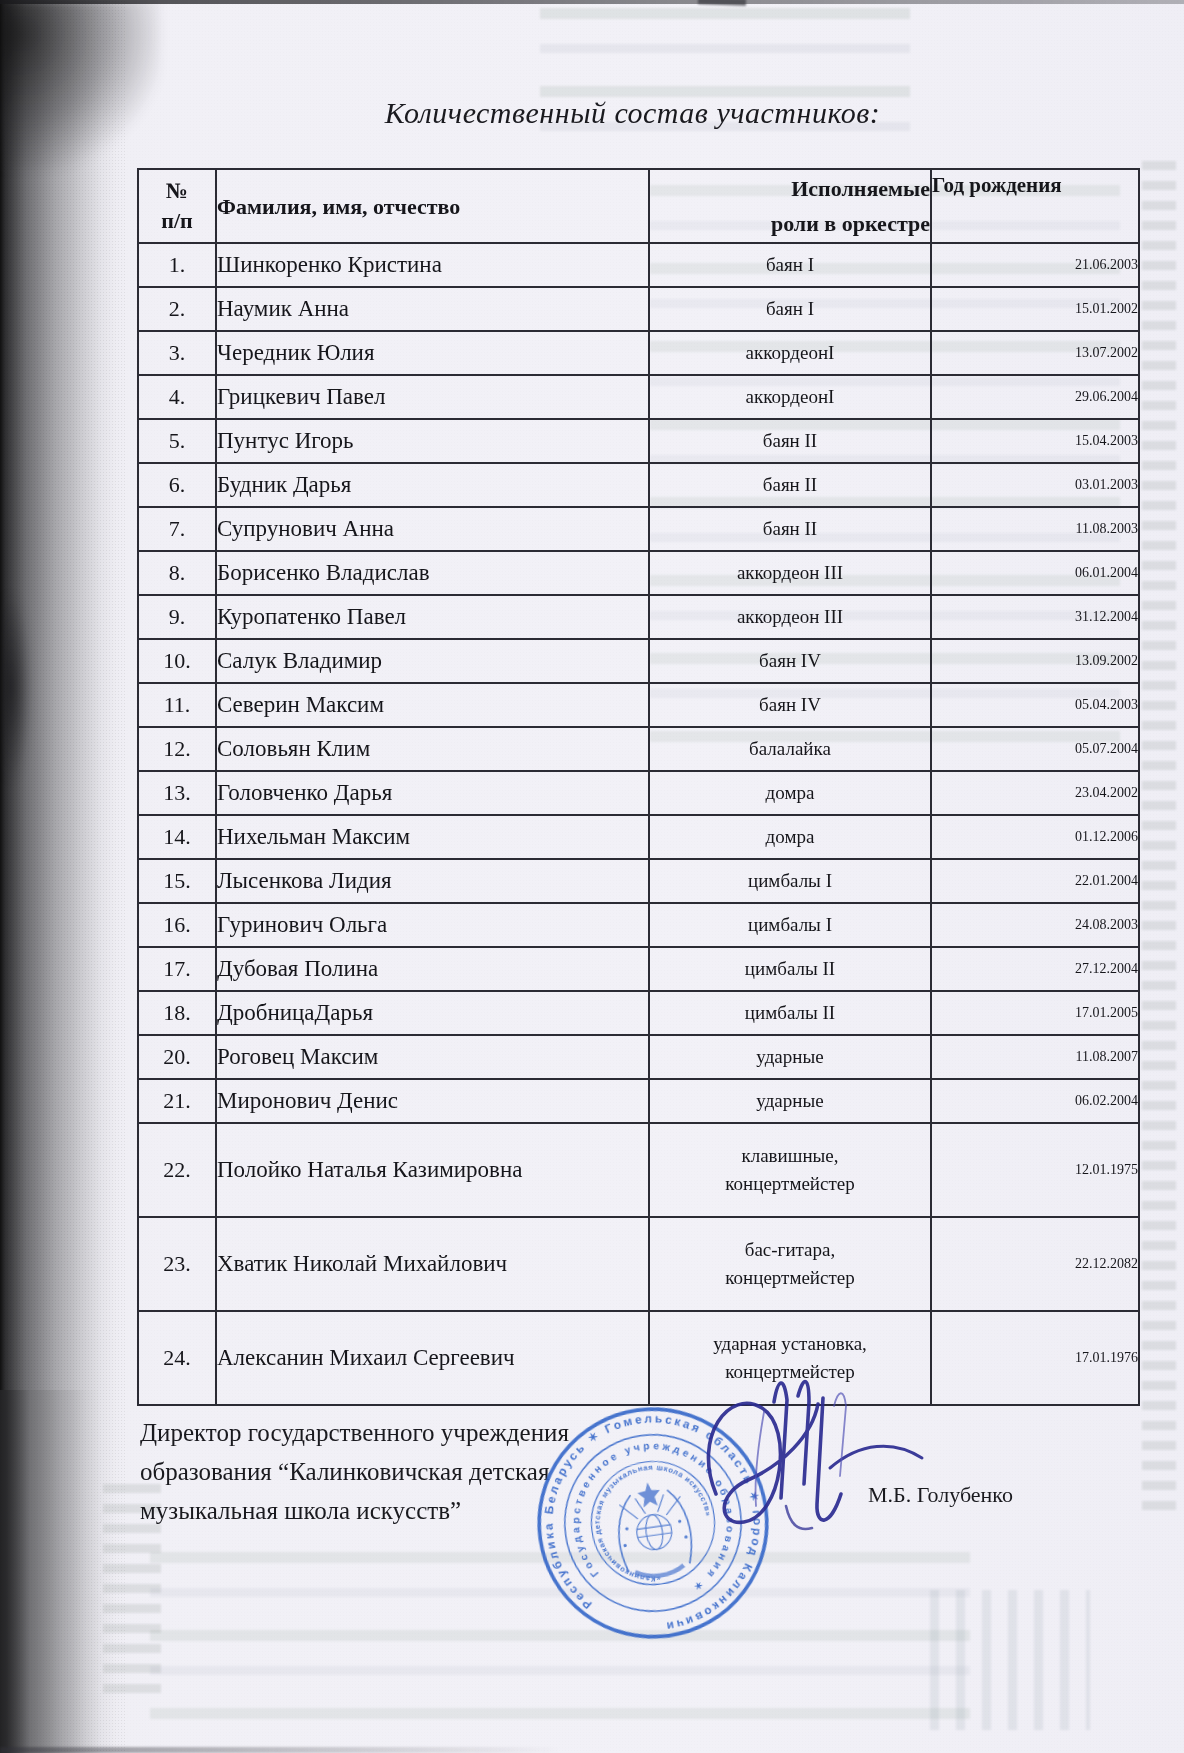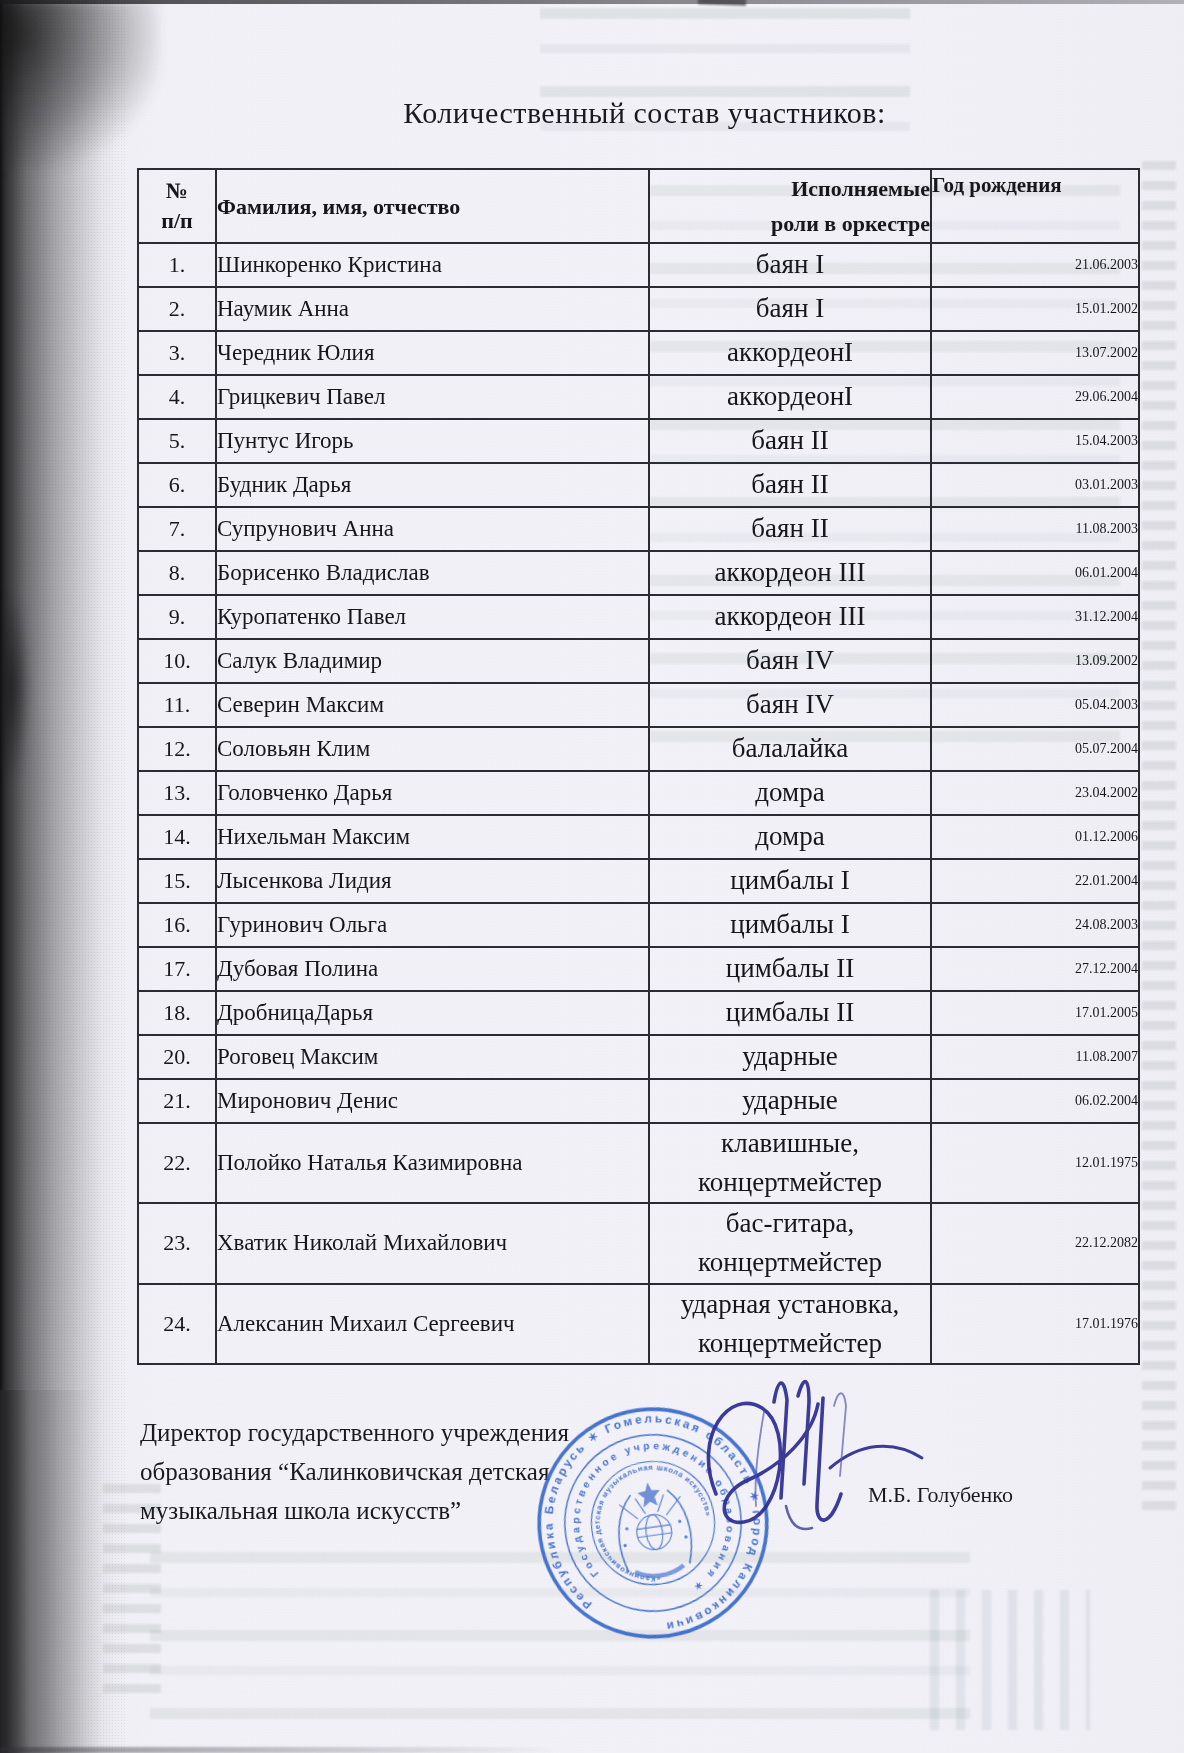"Количественный состав участников:" .doc-title { font-style: none -> italic; left: 144px -> 132px }
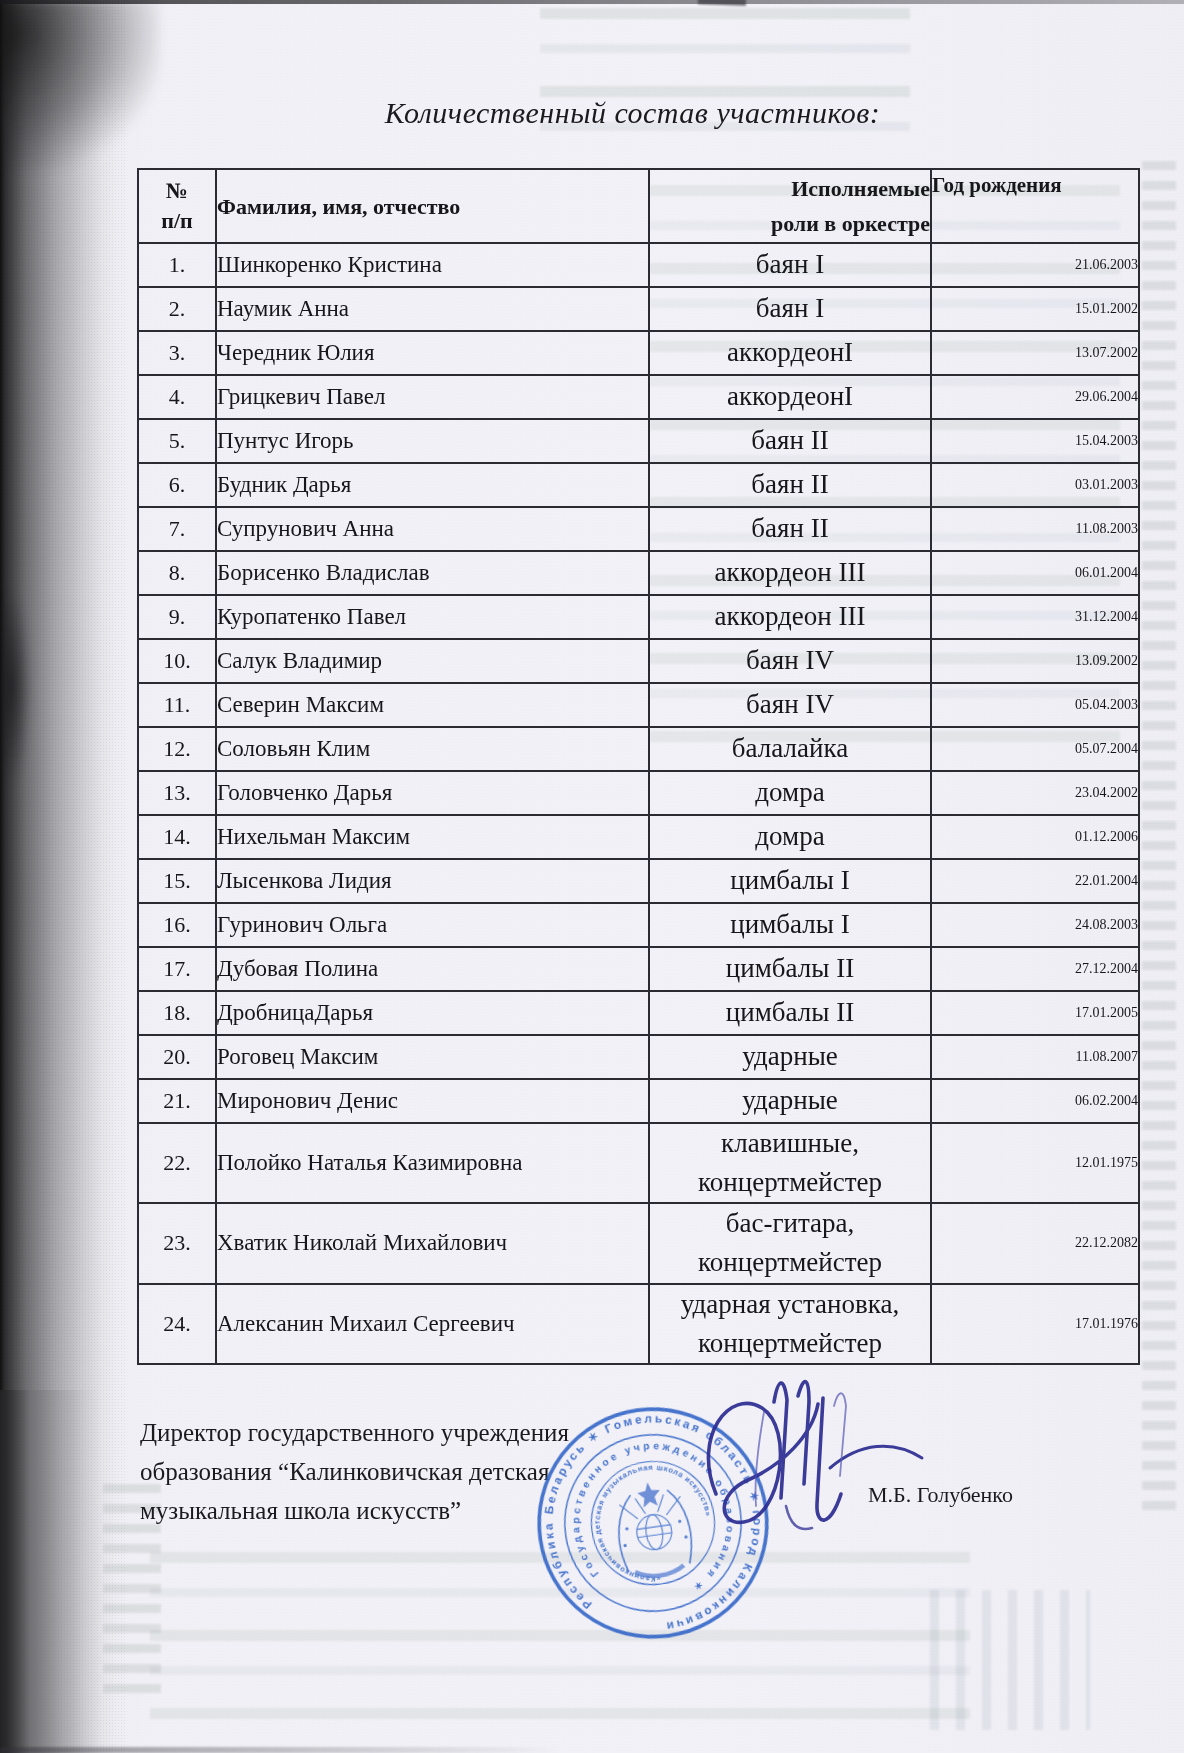"баян I" td.cell-role { font-size: 27px -> 19px }
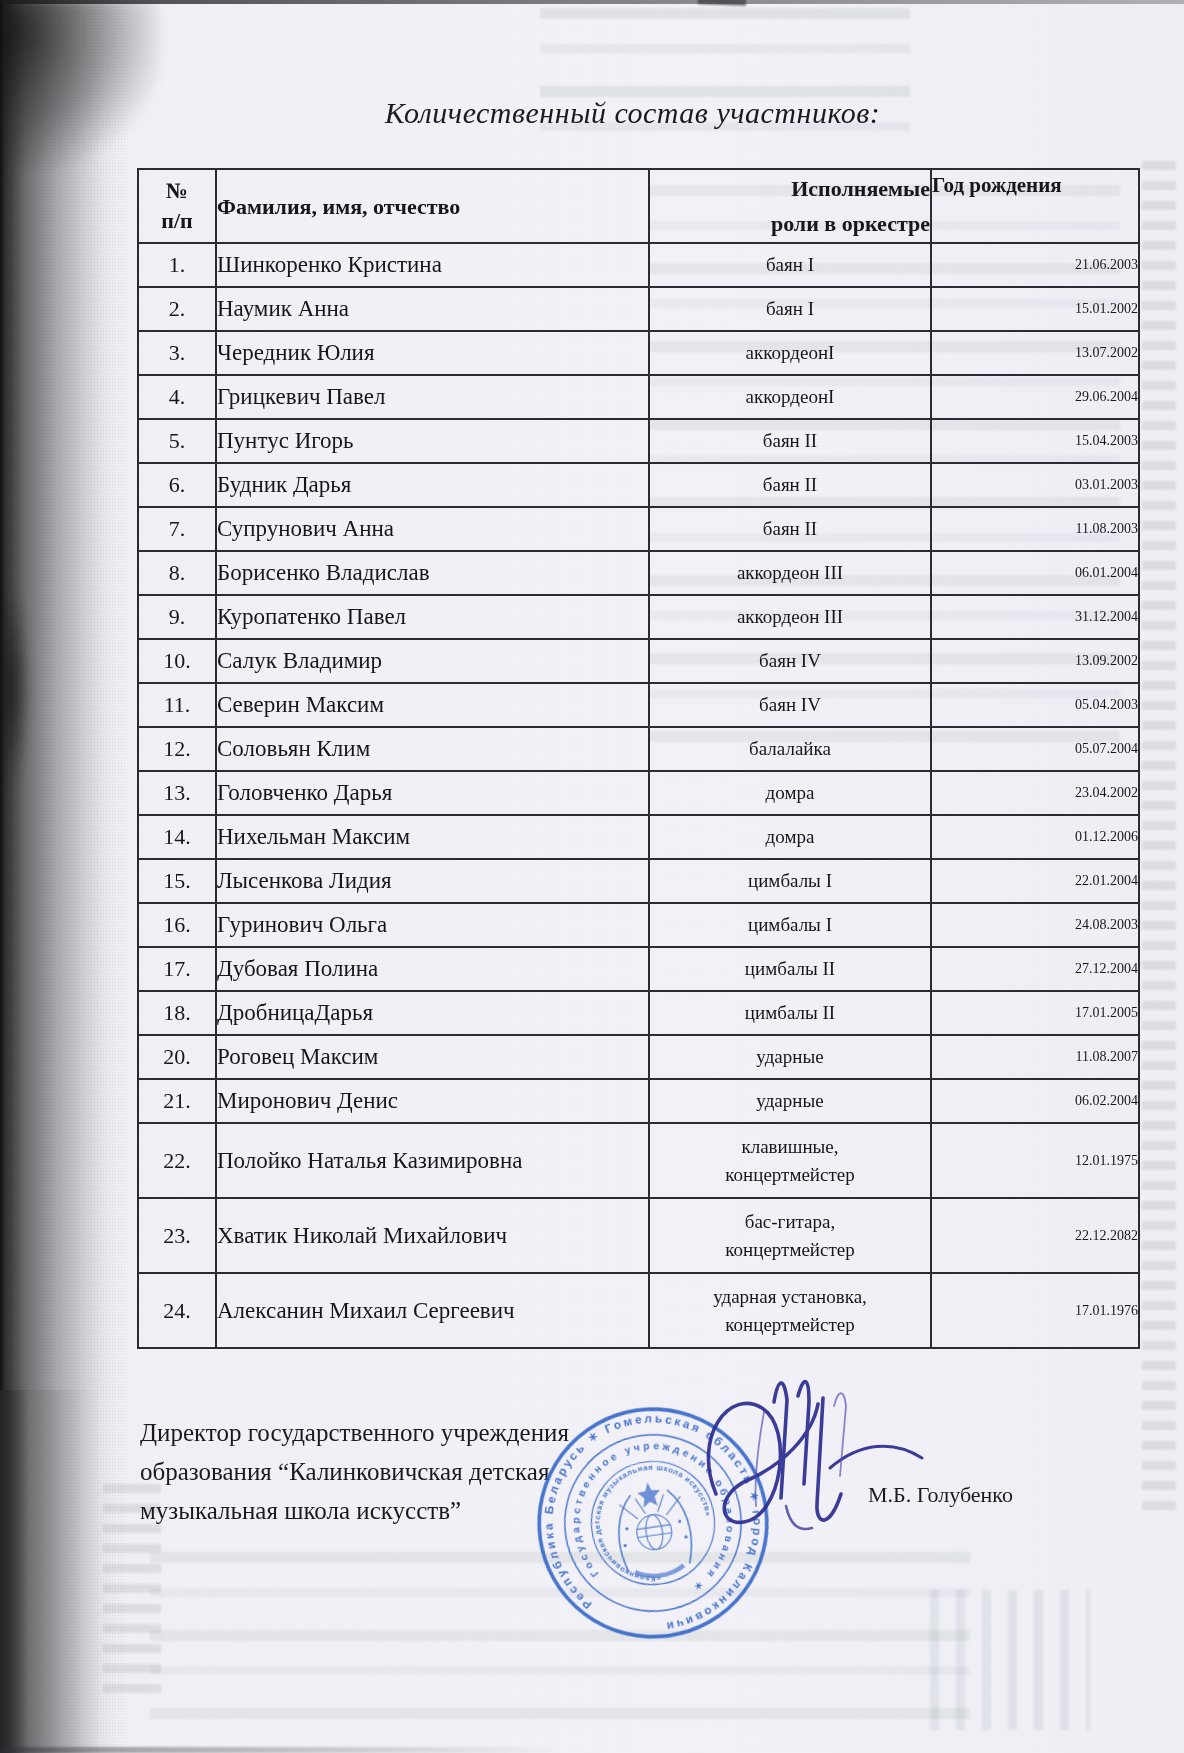"22." tbody tr.tall { height: 75px -> 94px }
